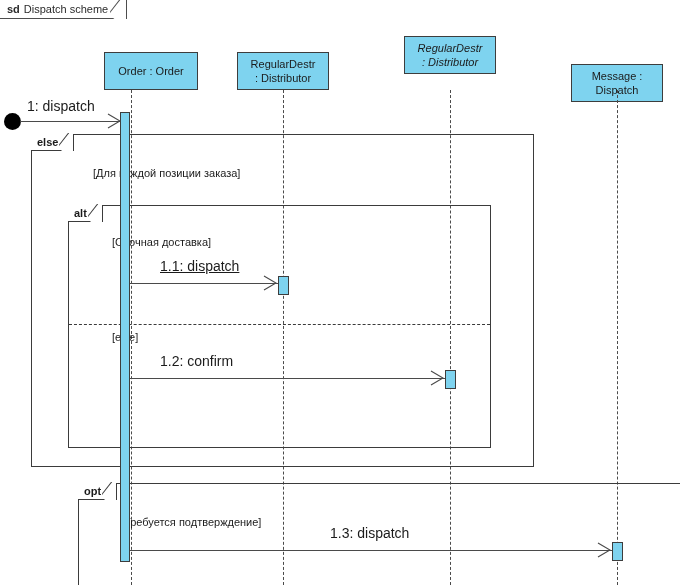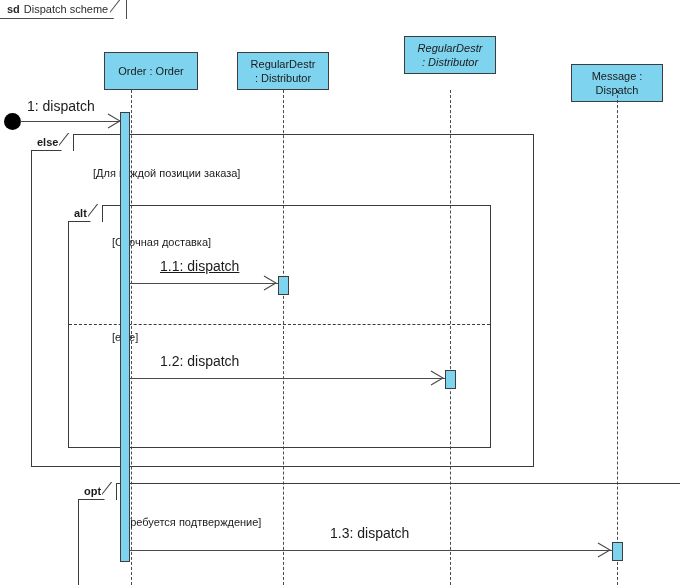"1.2: dispatch" div.msg-label { text: dispatch -> confirm }
